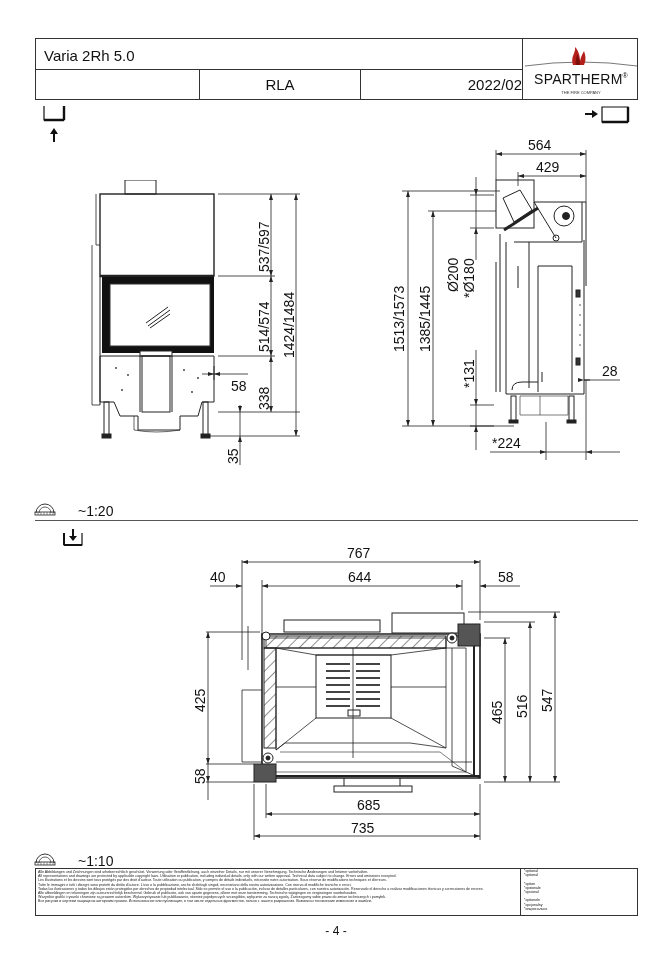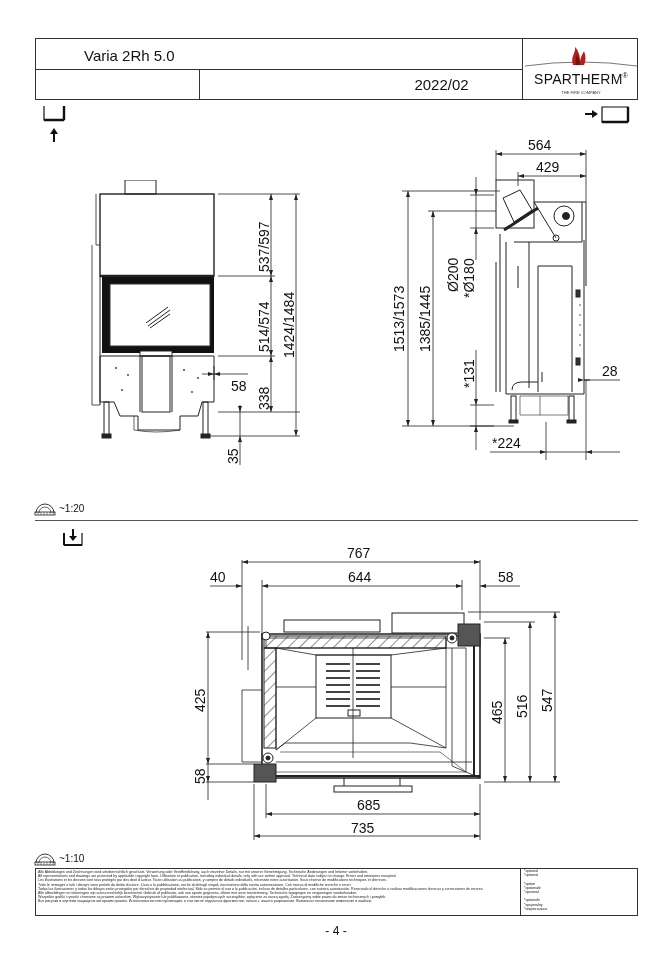"Varia 2Rh 5.0" .tb-title span { margin-left: 40px -> none }
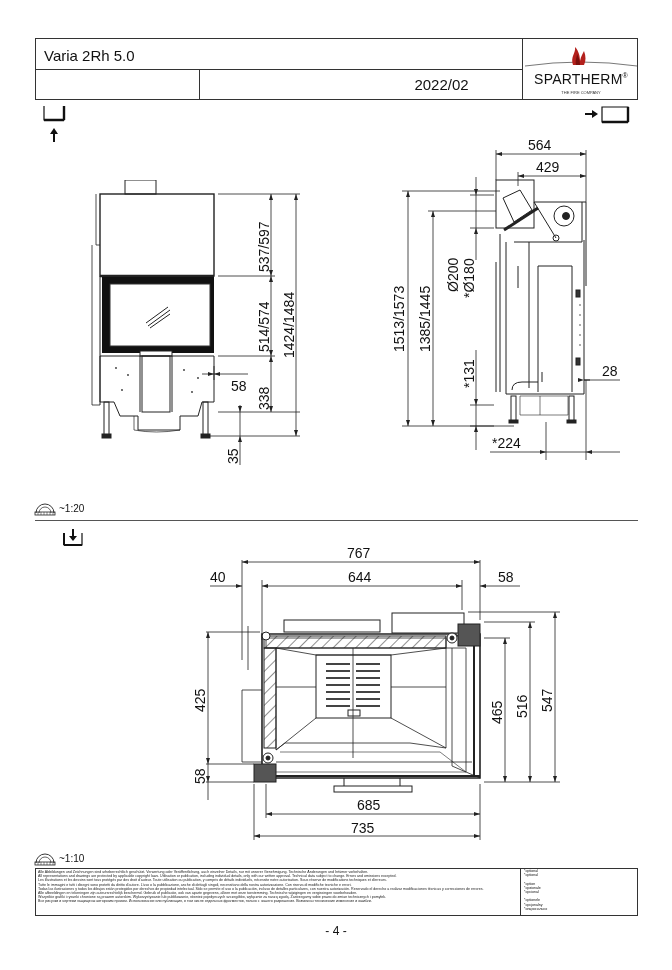"RLA" div.tb-cell { html: none -> <div>RLA</div> }
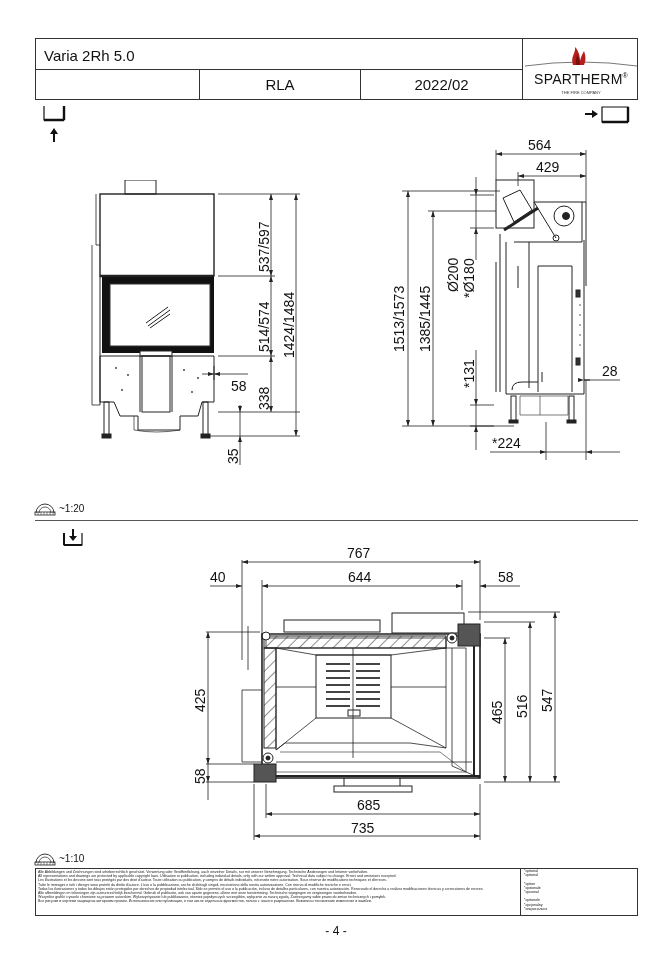"2022/02" div.tb-cell { text-align: none -> right }
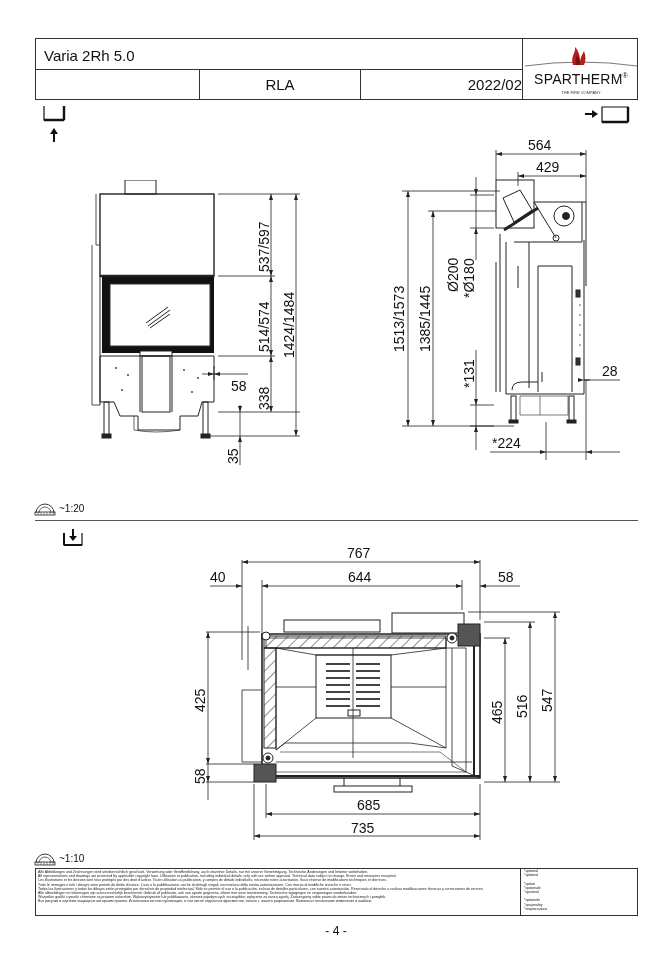"~1:20" .scale { font-size: 10px -> 14px; margin-left: none -> 19px }
